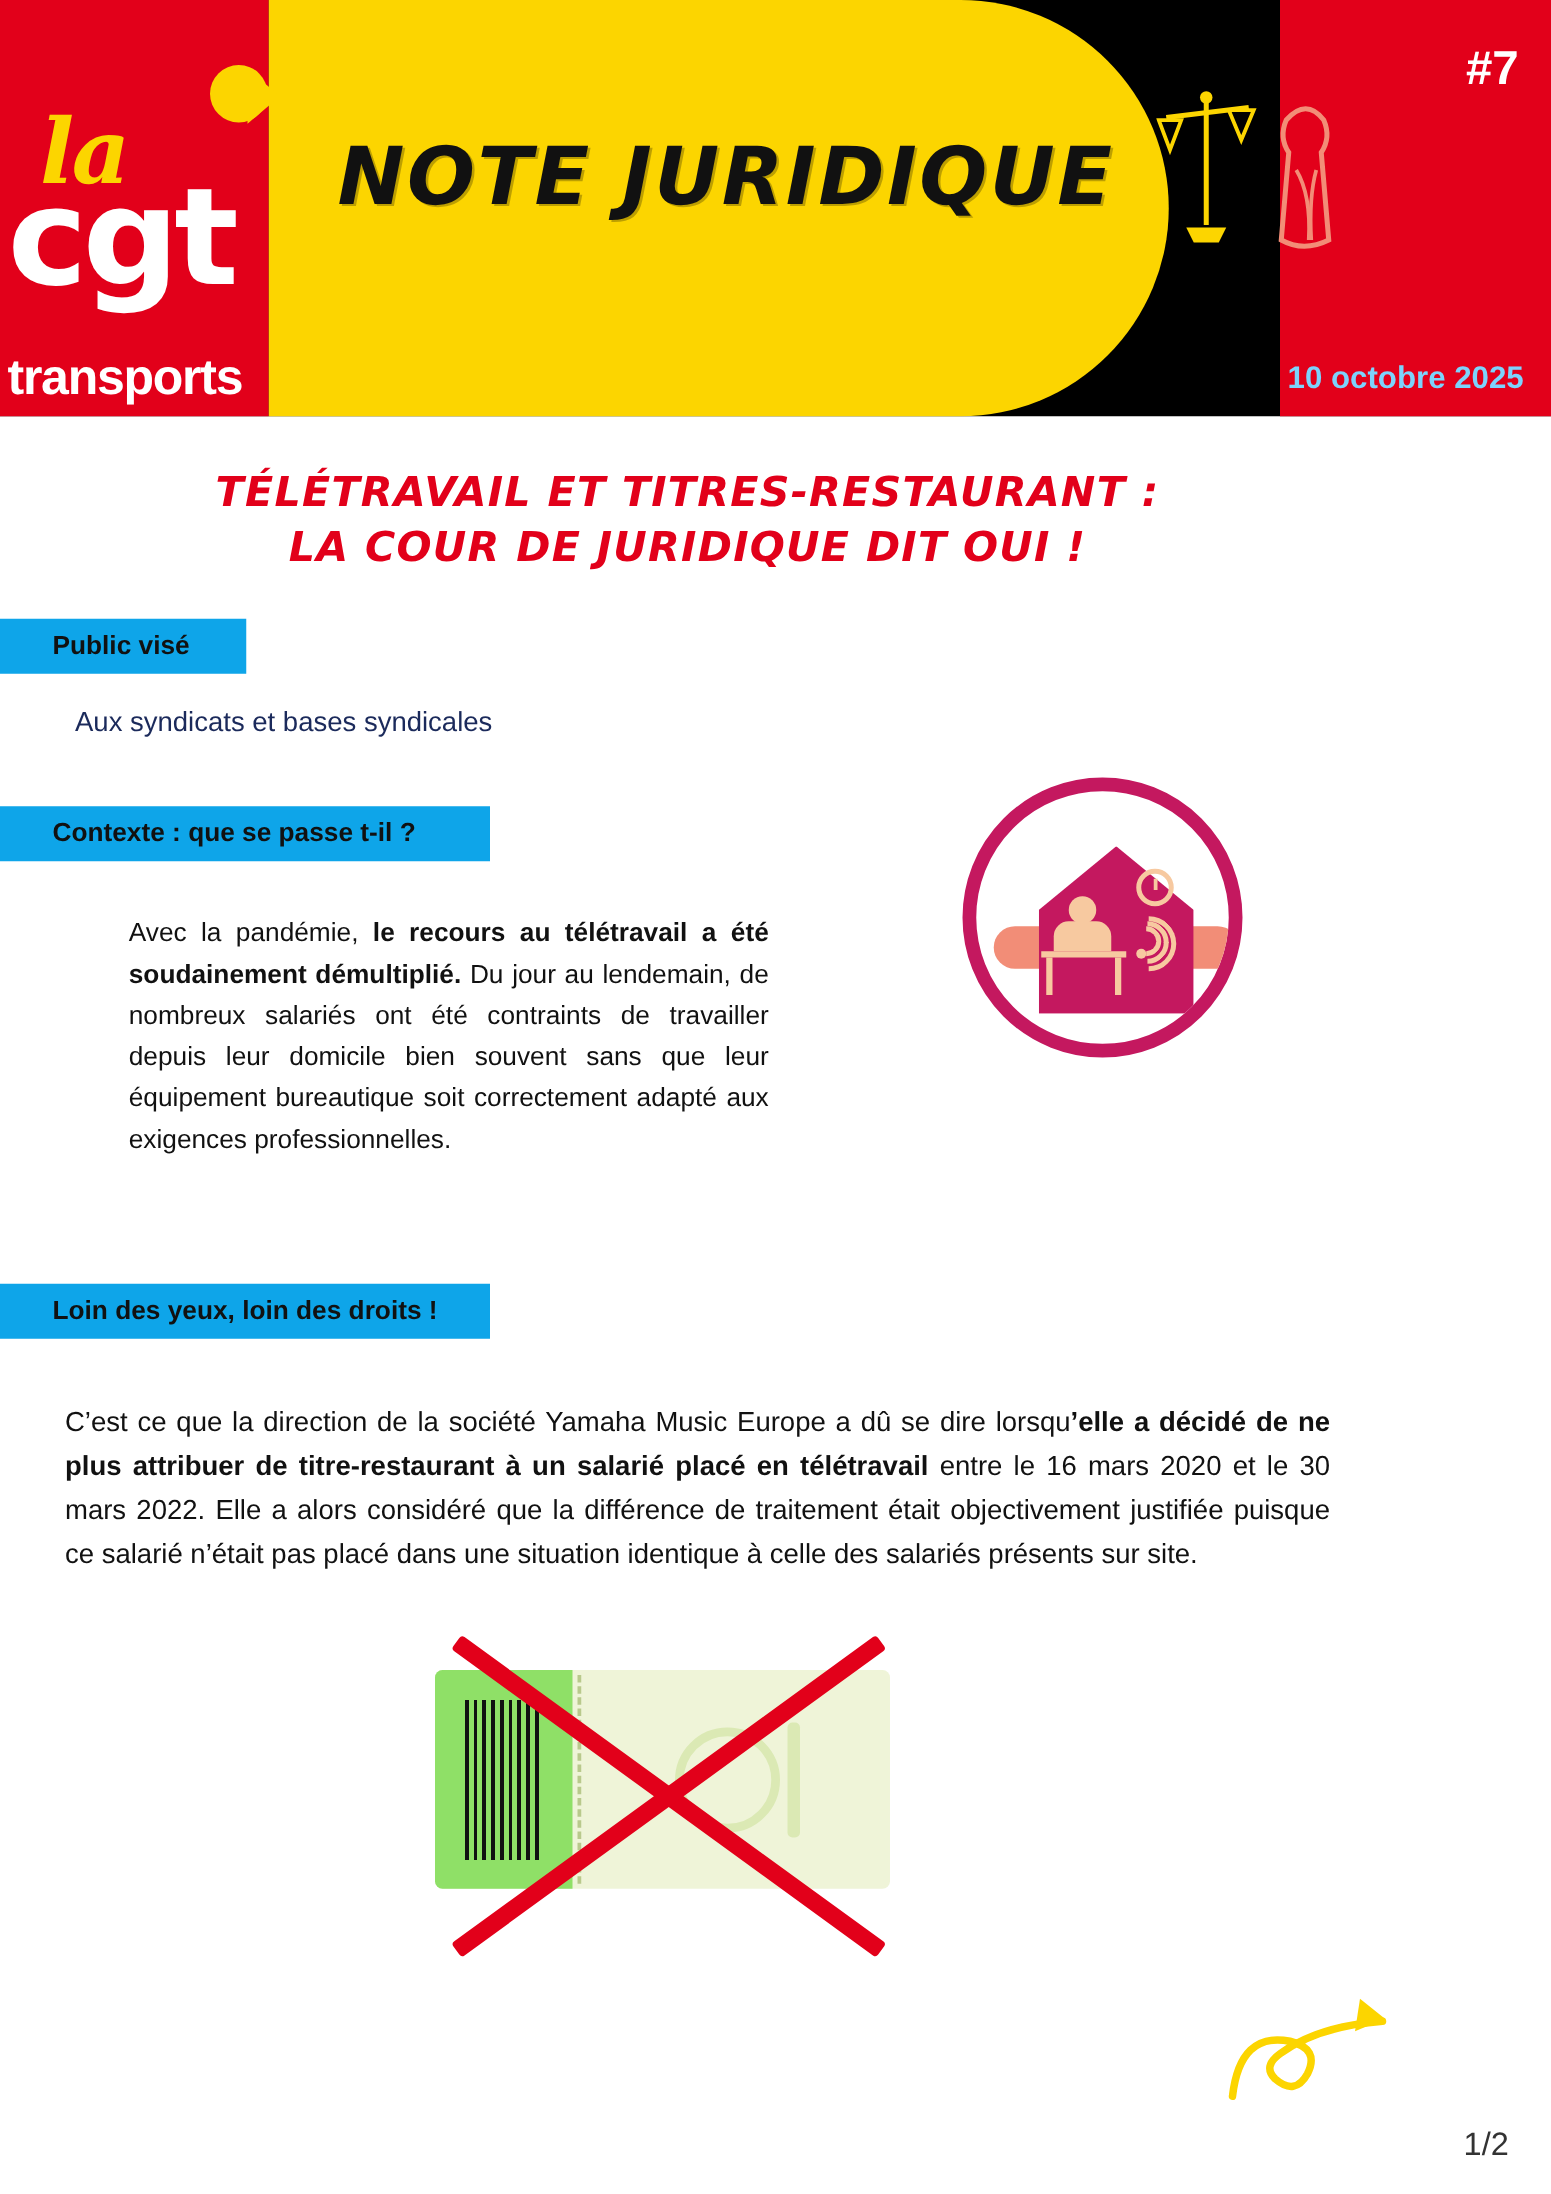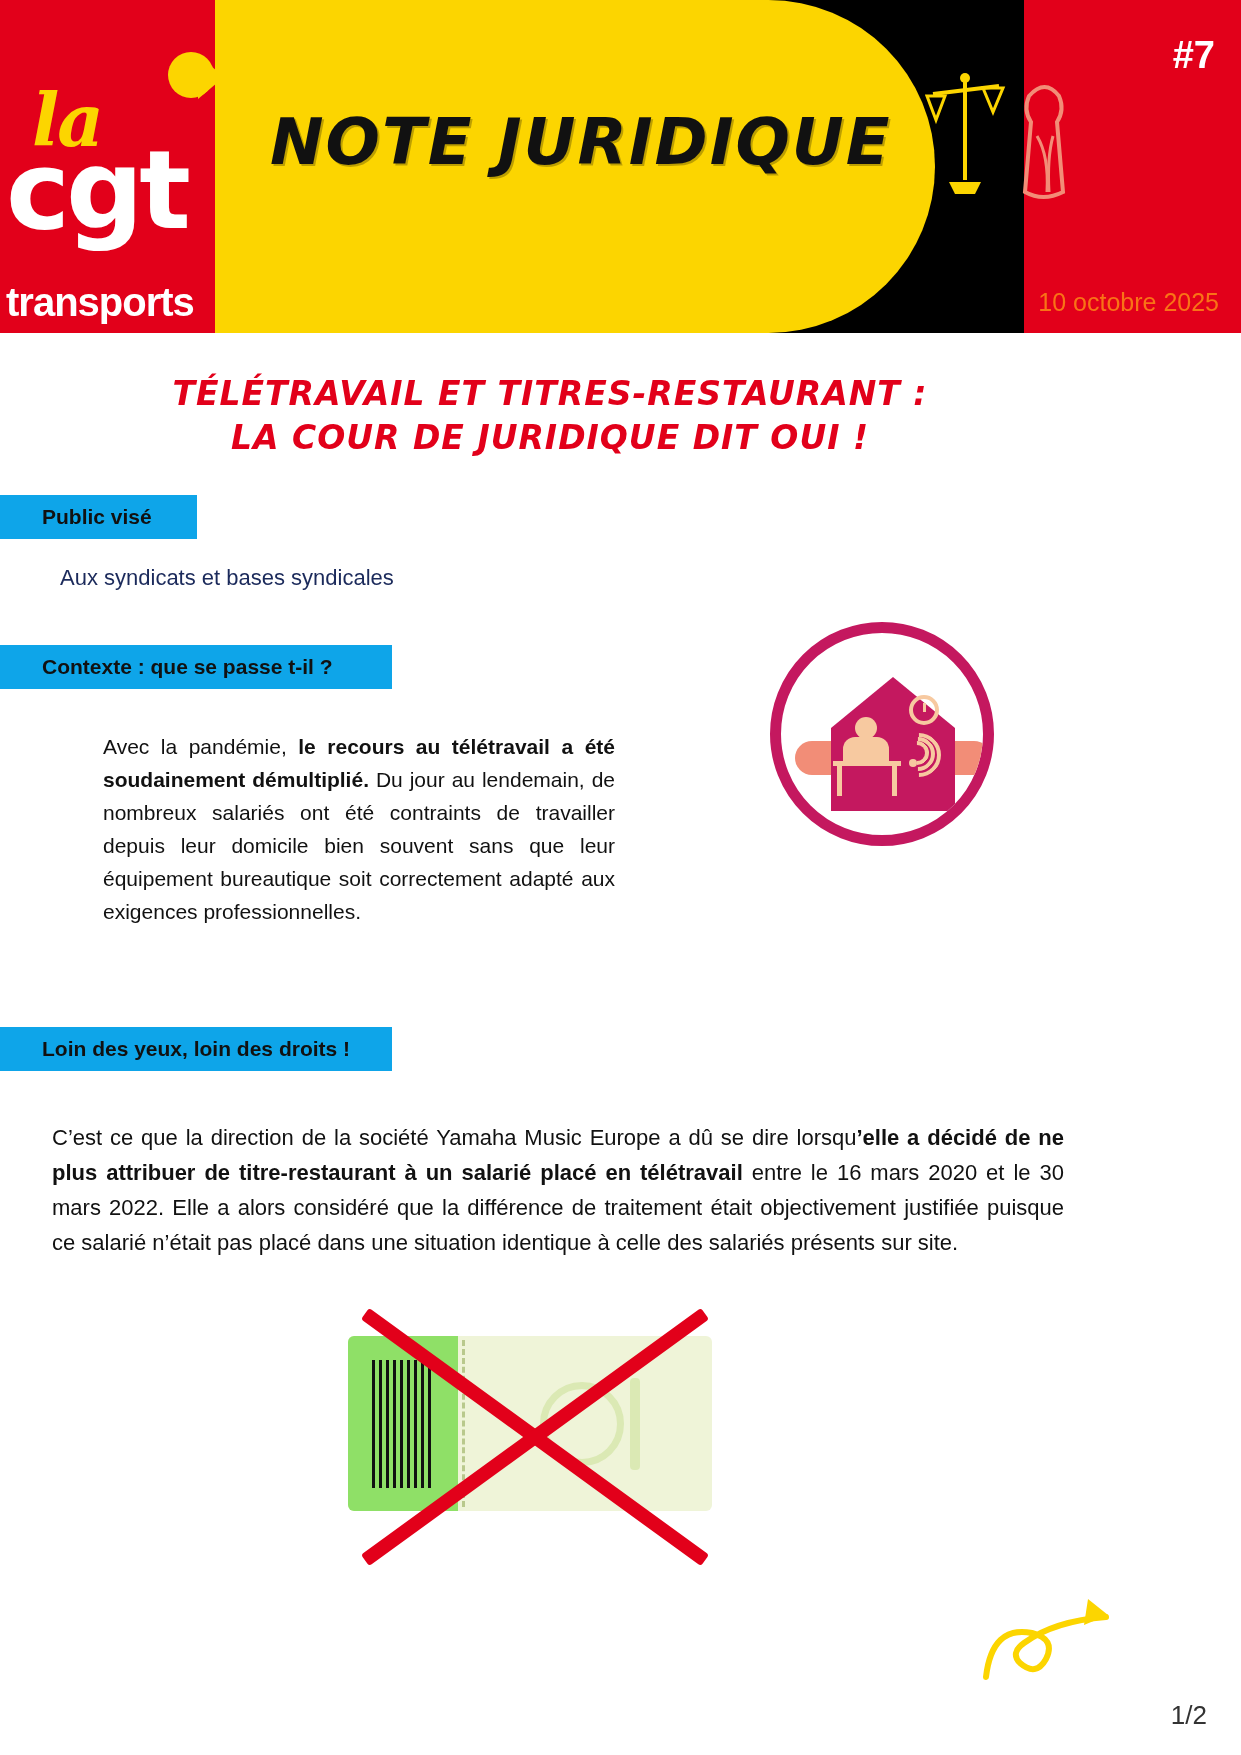"10 octobre 2025" .header-date { color: #f97316 -> #7dd3fc; font-weight: normal -> bold }
